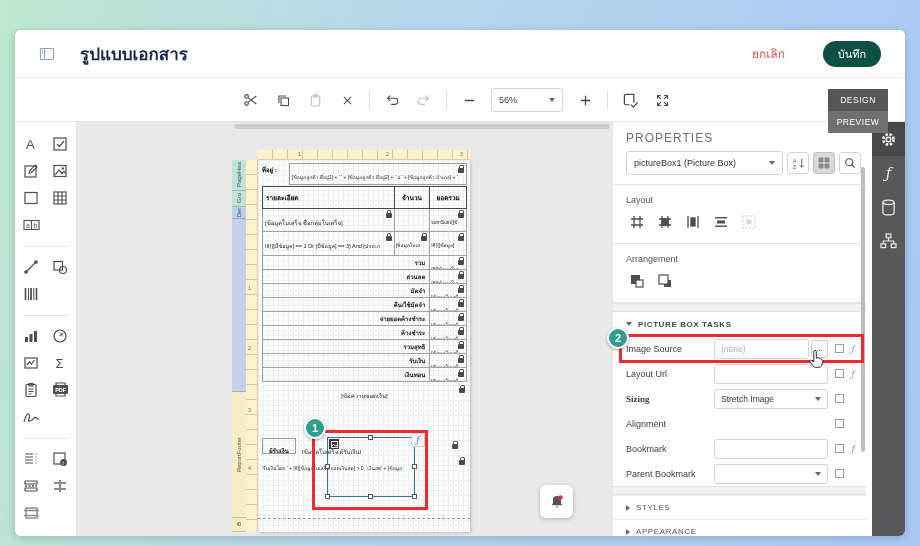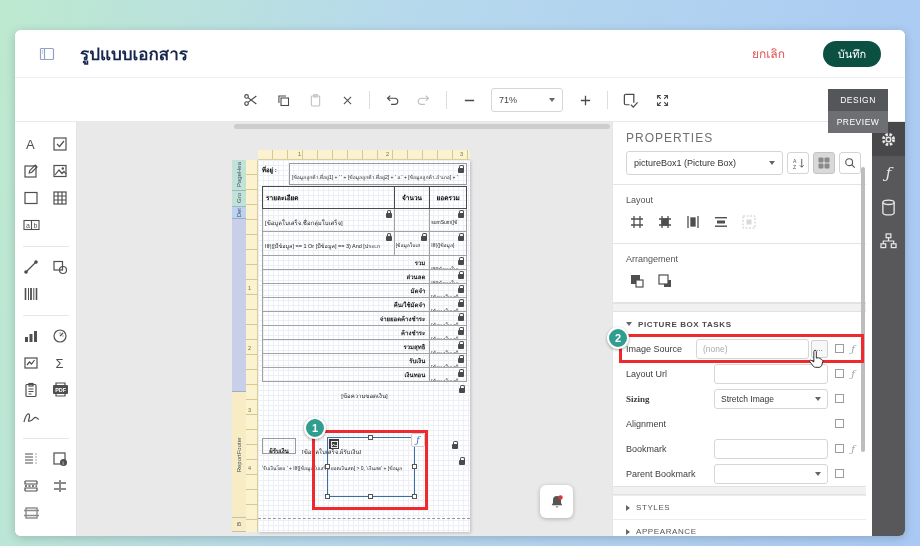"71%" span { text: 71% -> 56% }
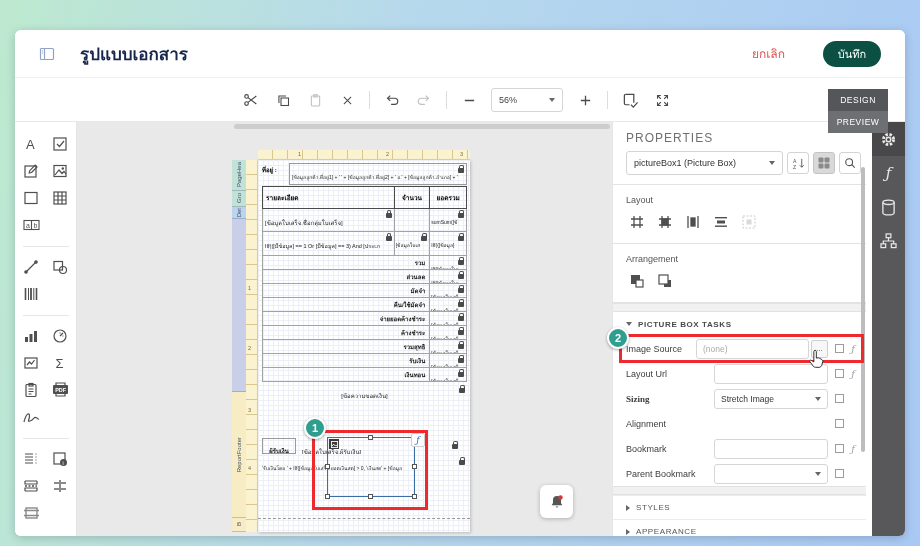"(none)" div.pr-input { width: 113px -> 95px }
